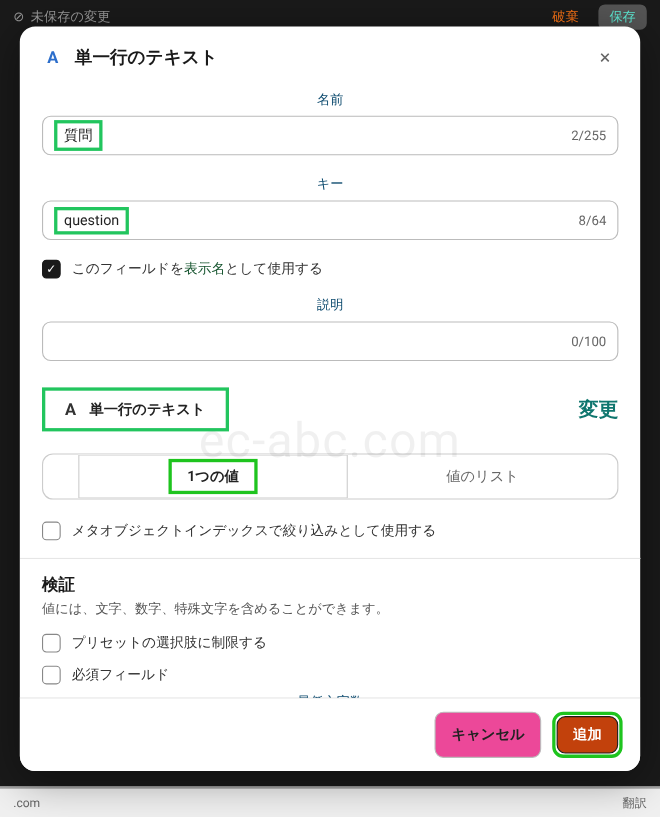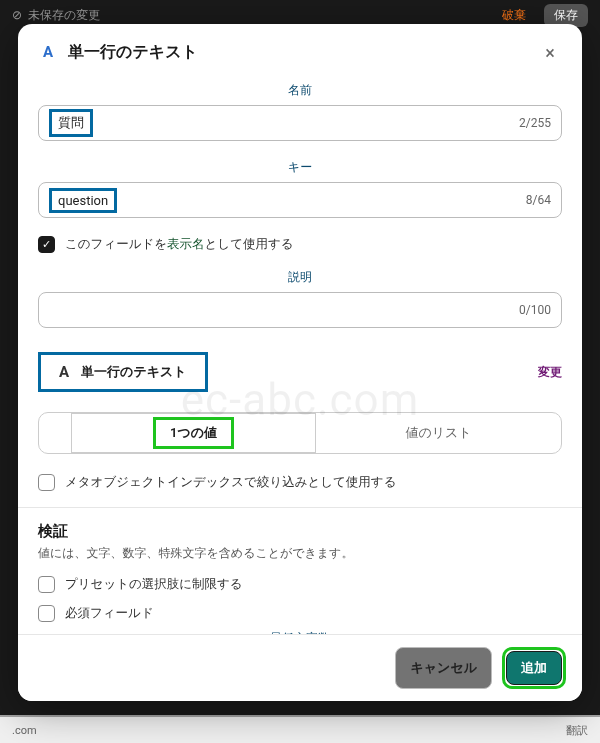"保存" .backdrop-btn.save { color: #ffffff -> #5eead4 }
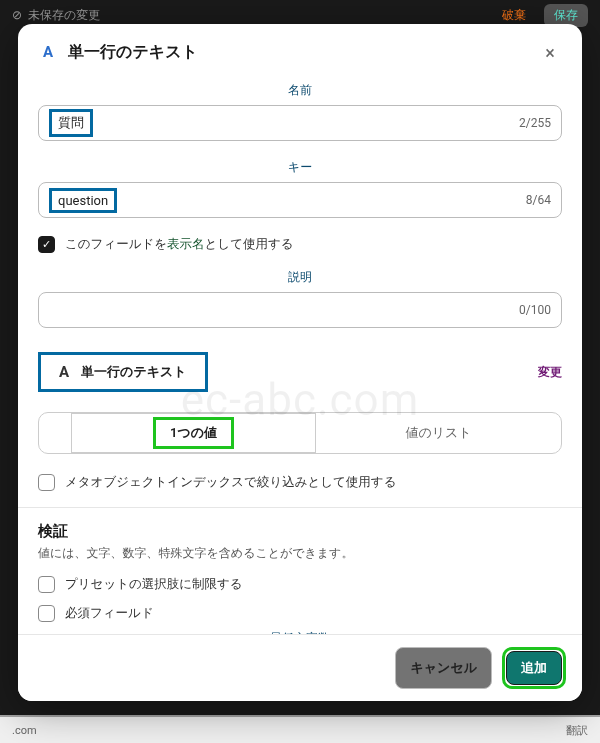"質問" .hl-green { border: 3px solid #0369a1 -> 3px solid #22c55e }
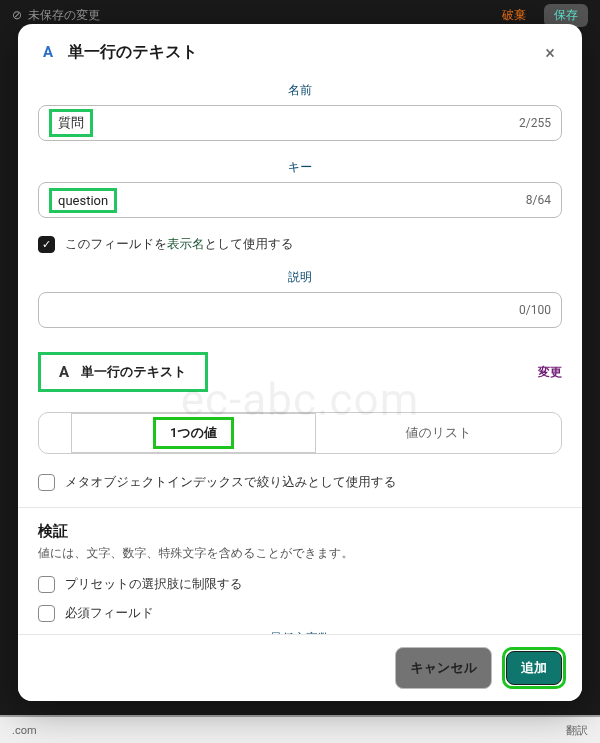"変更" .change-link { color: #701a75 -> #0f766e; font-size: 12px -> 18px }
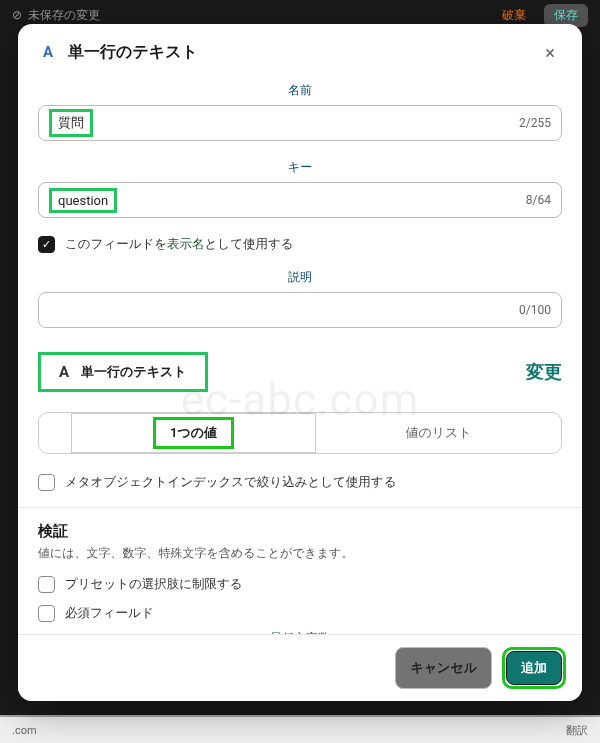"キャンセル" .btn { background: #737373 -> #ec4899 }
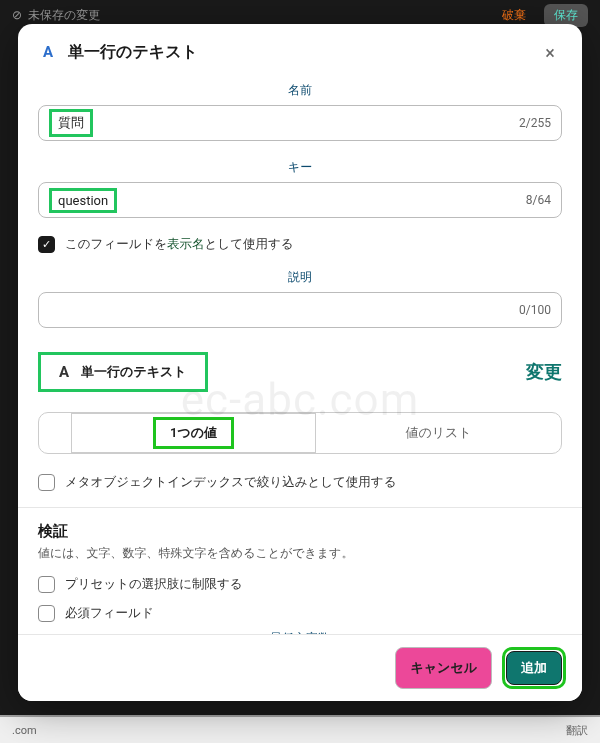"追加" .btn.primary { background: #0f766e -> #c2410c }
